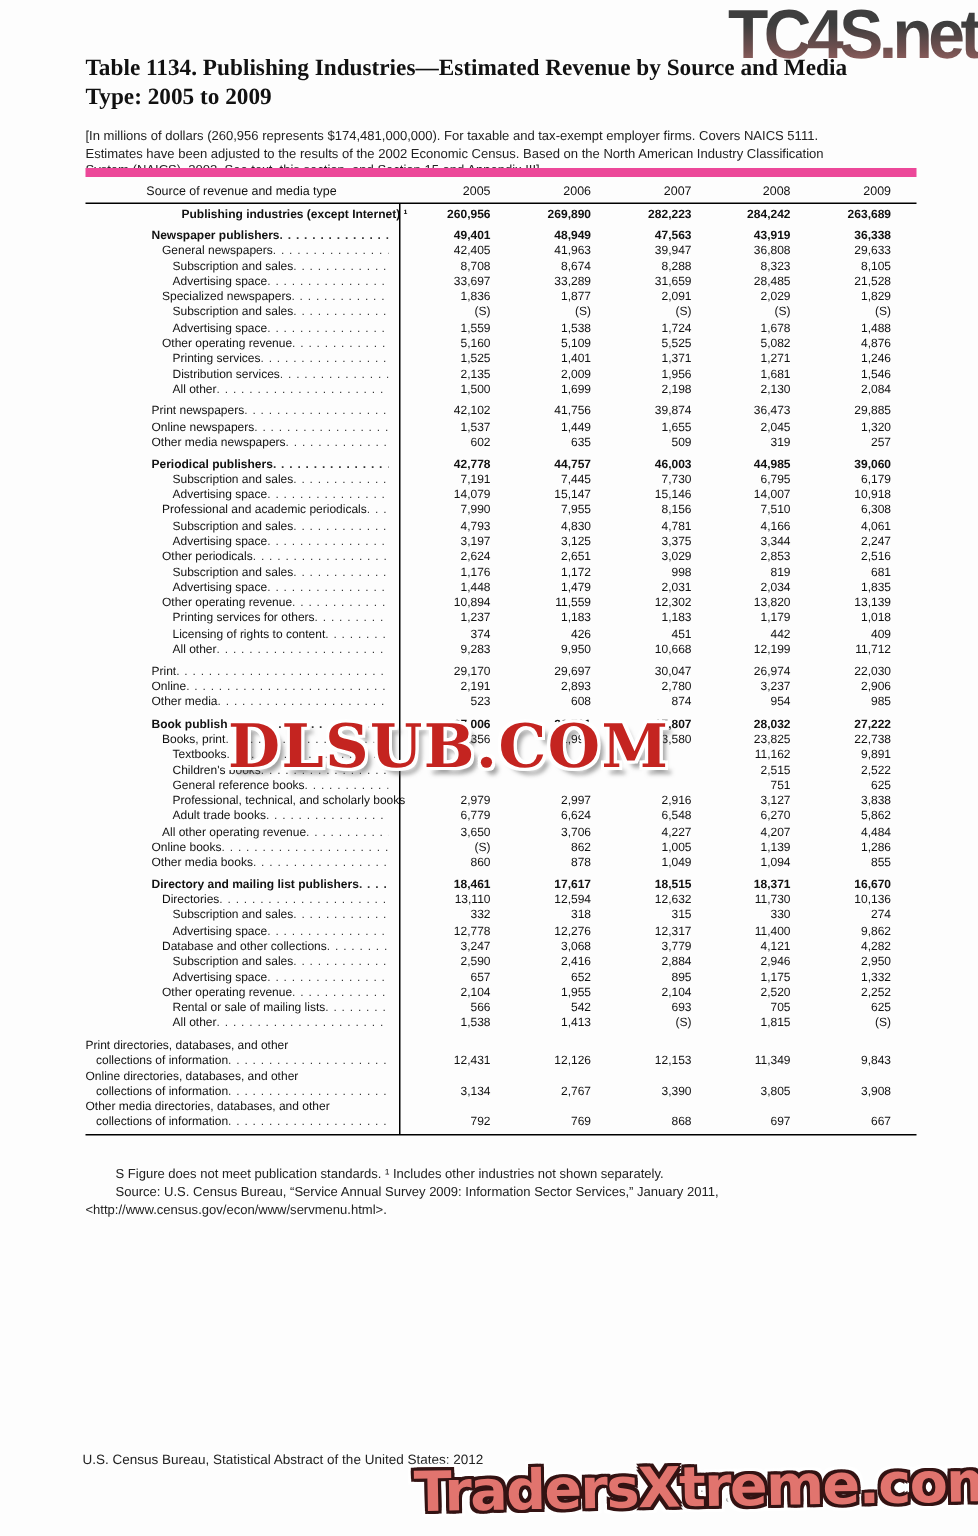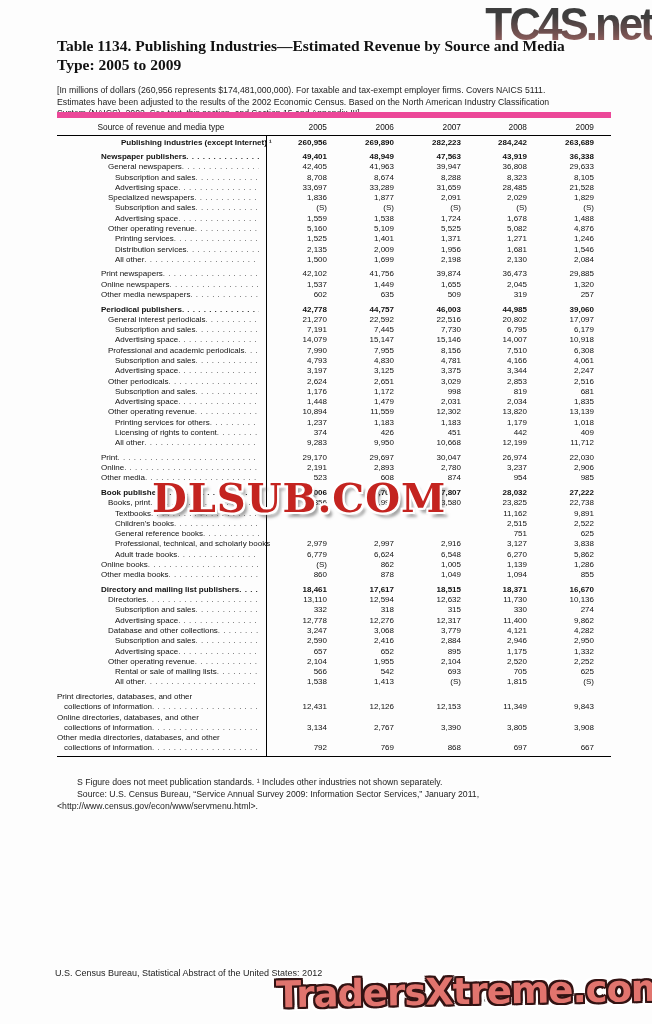"General interest periodicals" div.trow { html: <div> <div> <span>General interest periodicals</span> <span></span> </div> <div>21,270</div> <div>22,592</div> <div>22,516</div> <div>20,802</div> <div>17,097</div> </div> -> none }
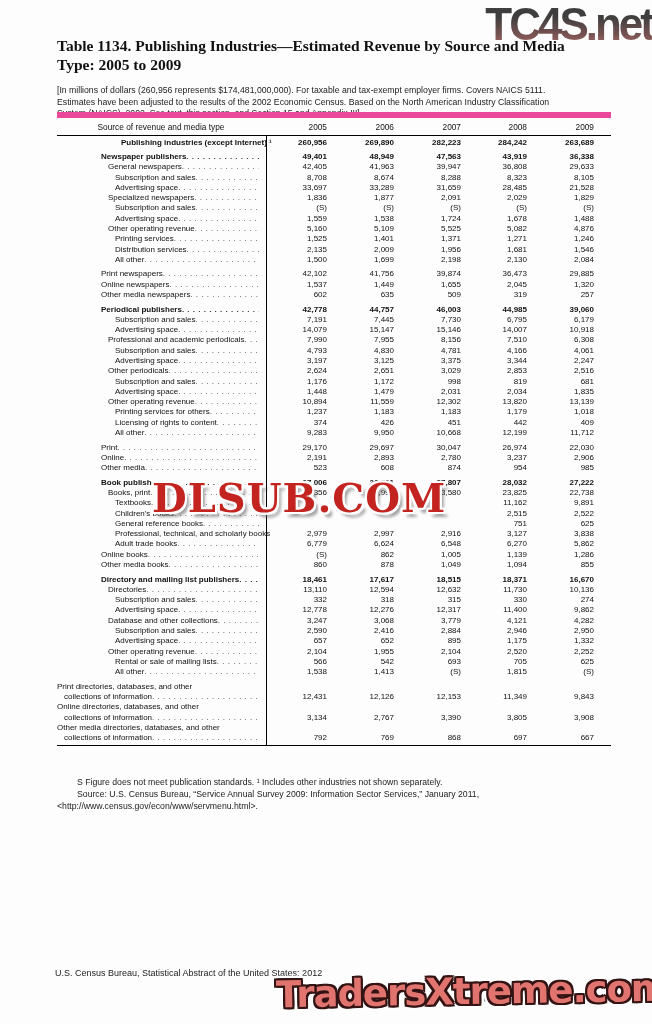"All other operating revenue" div.trow { html: none -> <div> <div> <span>All other operating revenue</span> <span></span> </div> <div>3,650</div> <div>3,706</div> <div>4,227</div> <div>4,207</div> <div>4,484</div> </div> }
